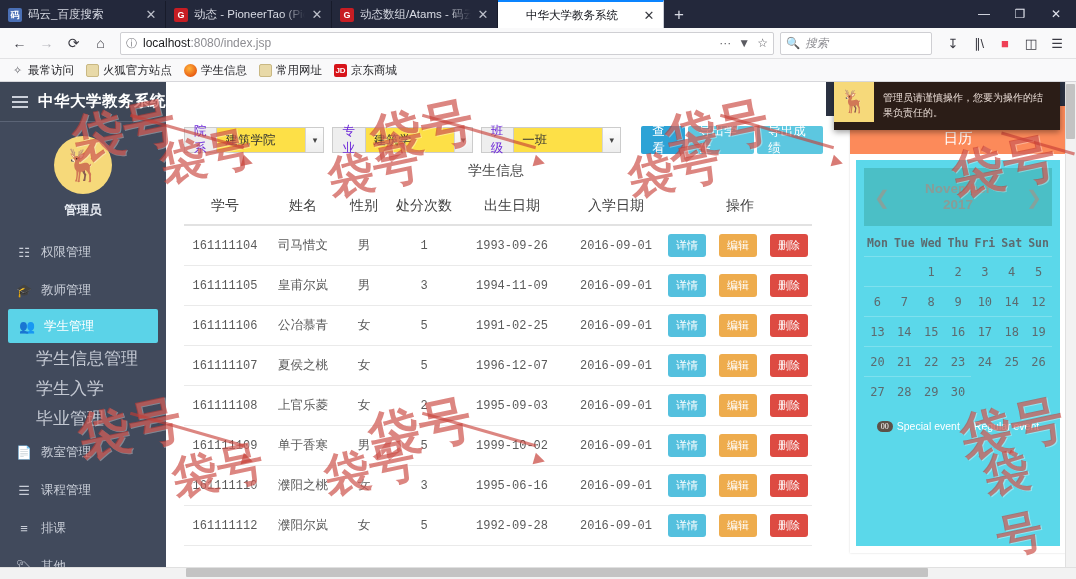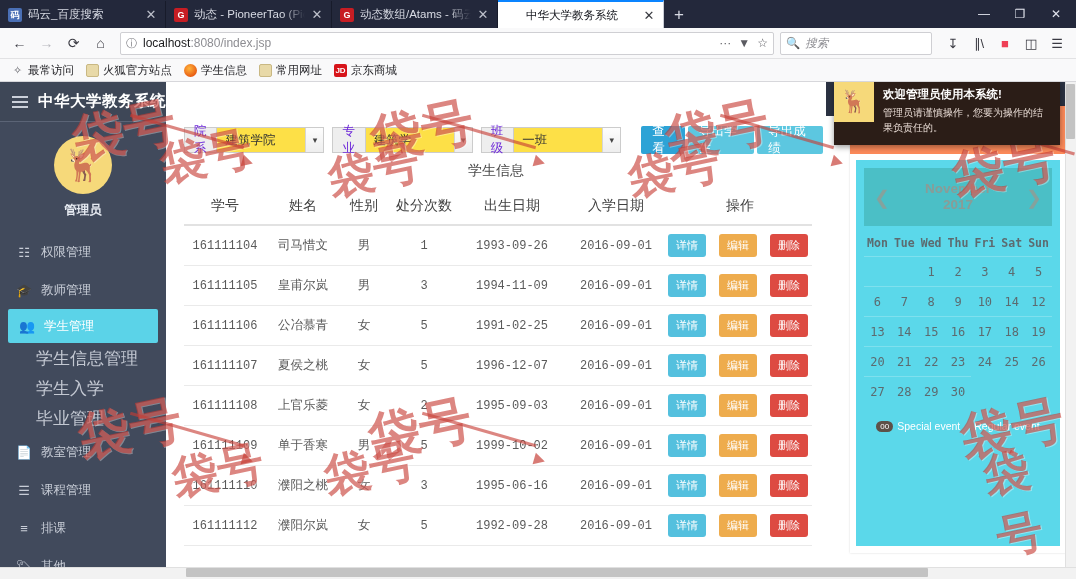"欢迎管理员使用本系统!" div.toast-title { html: <div>欢迎管理员使用本系统!</div> -> none }
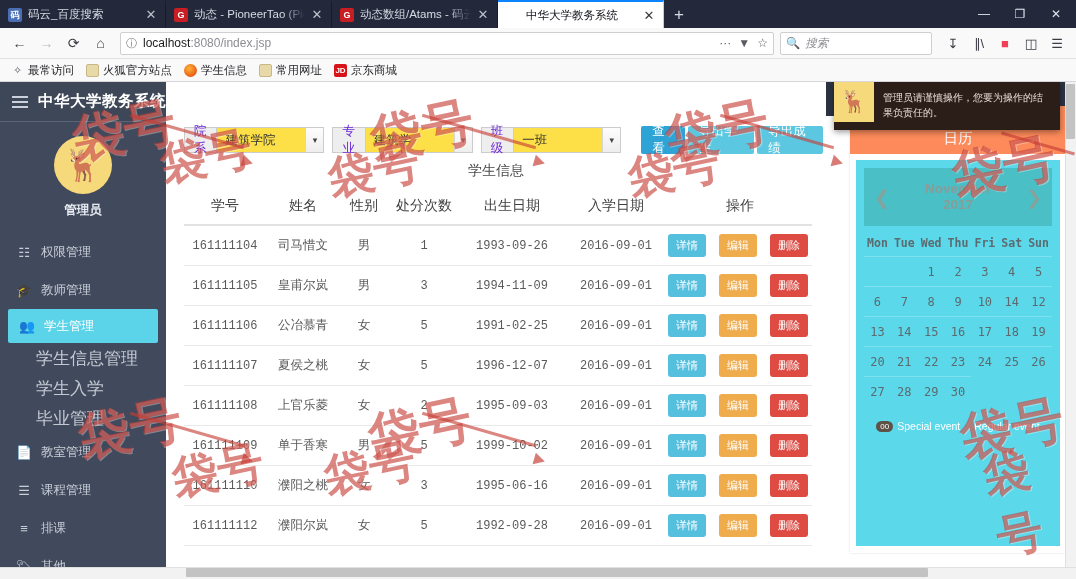"00" .legend-dot { font-family: Liberation Sans, sans-serif -> Liberation Serif, serif }
